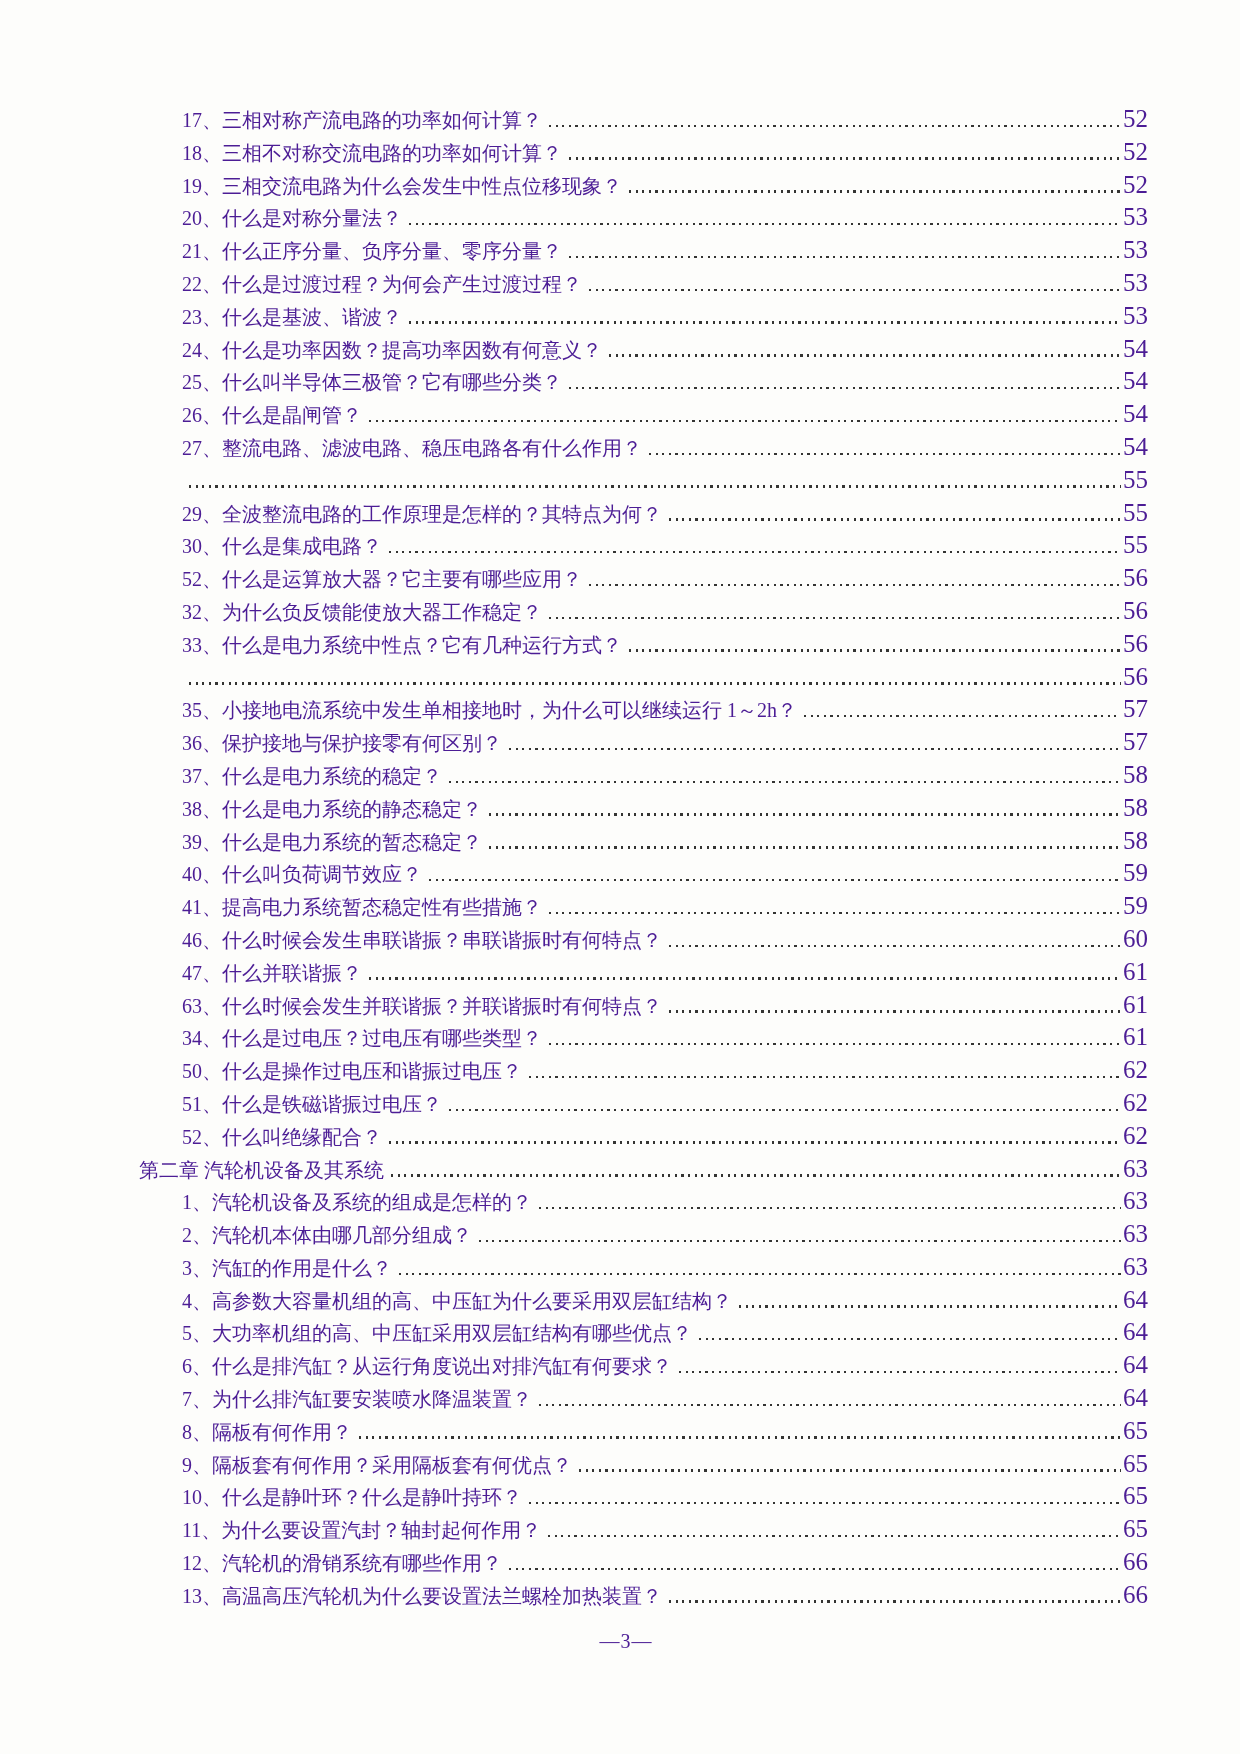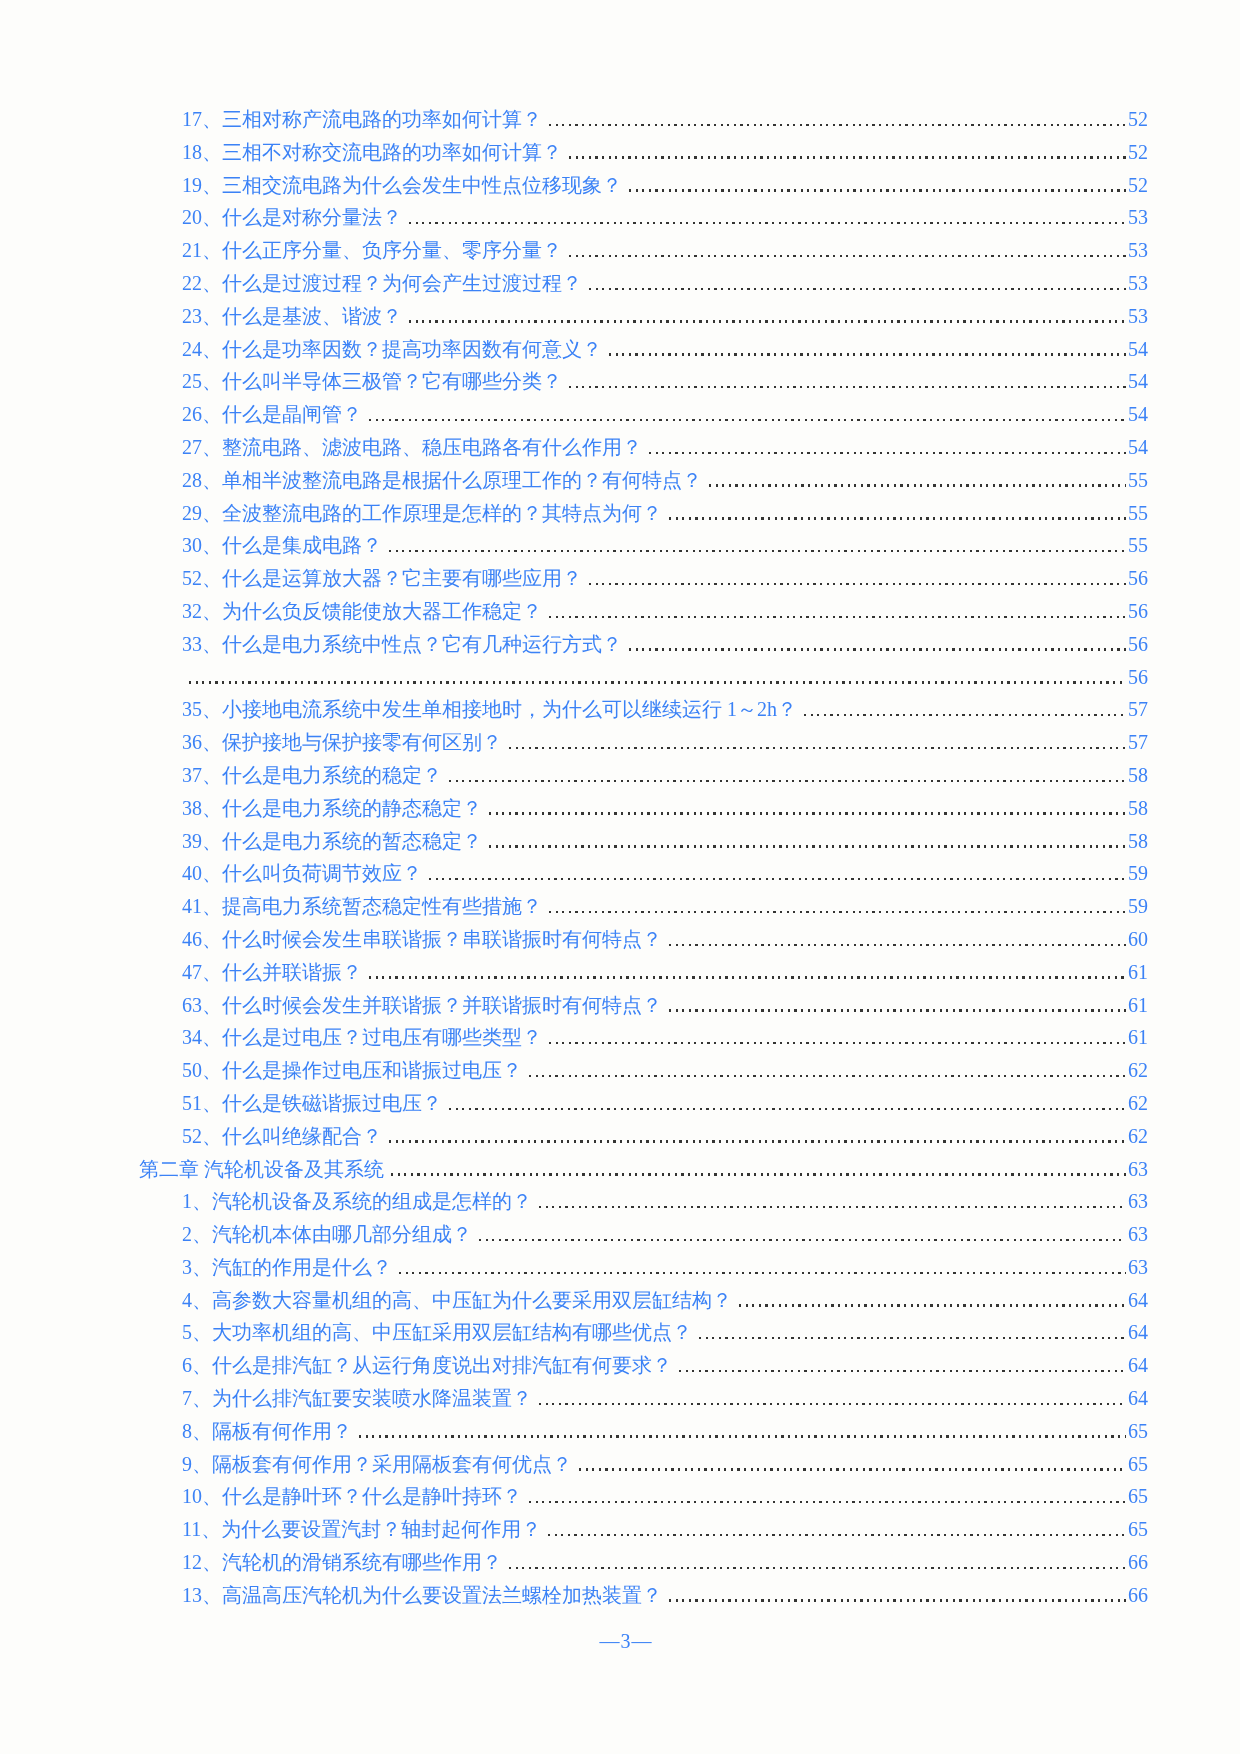"17、三相对称产流电路的功率如何计算？" .page { color: #3b82f6 -> #4c1d95 }
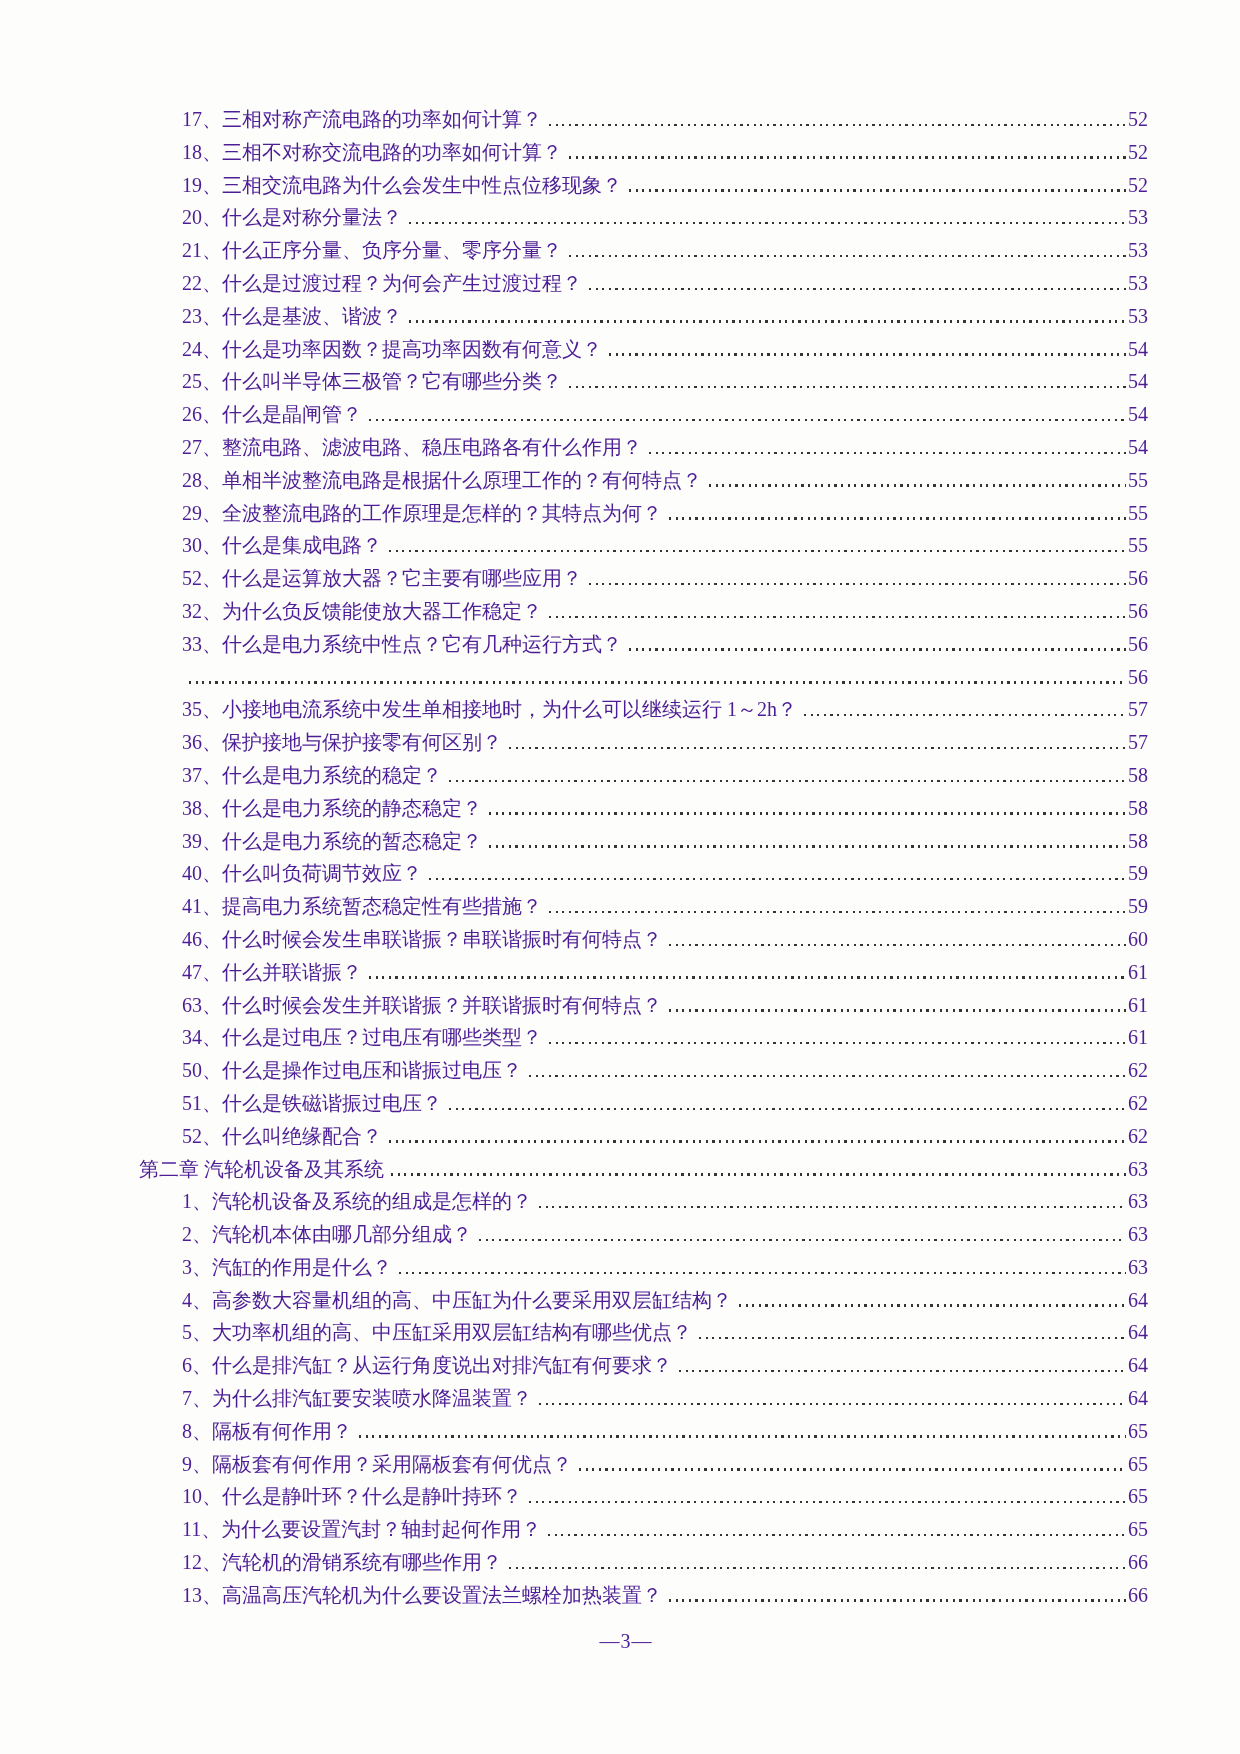"52" .toc-page-num { font-size: 20px -> 25px }
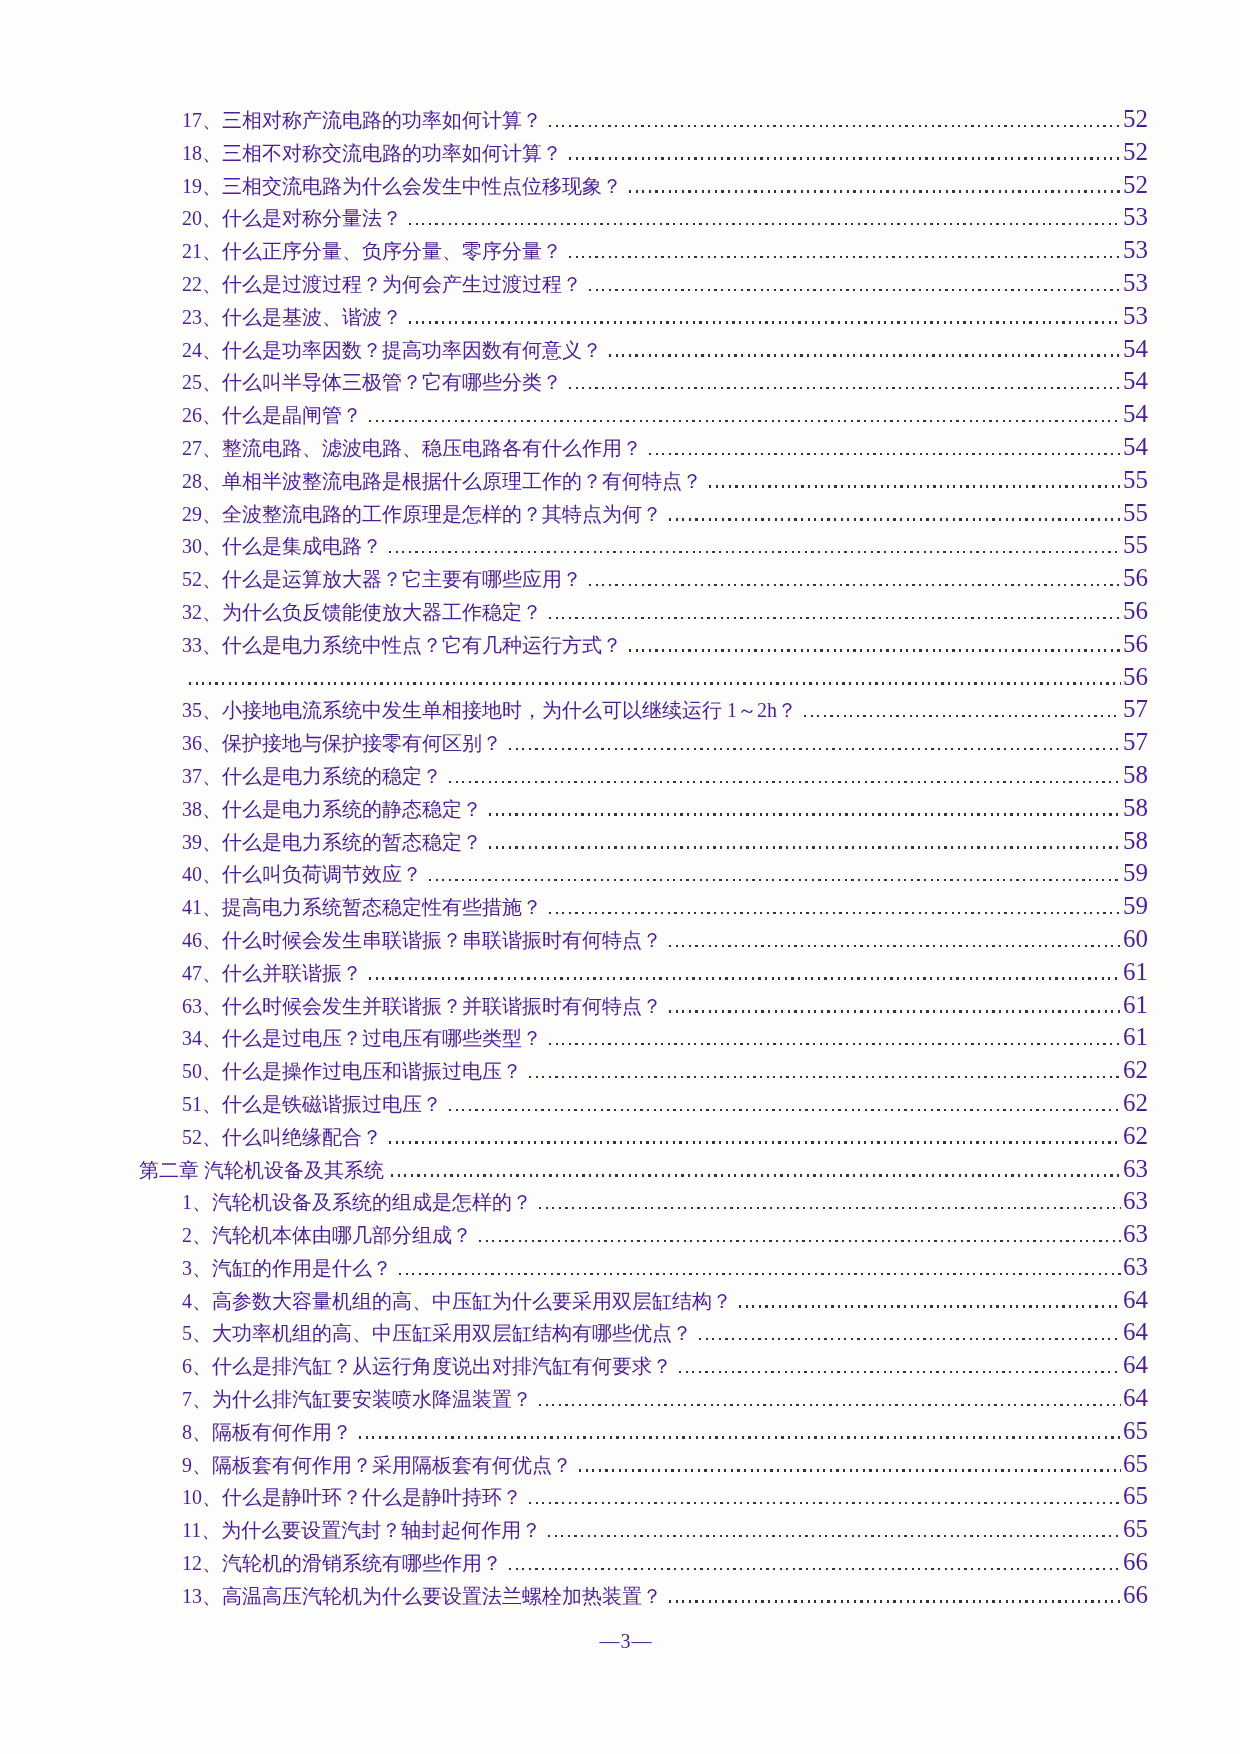"28、单相半波整流电路是根据什么原理工作的？有何特点？" span.toc-label { html: <span>28、单相半波整流电路是根据什么原理工作的？有何特点？</span> -> none }
